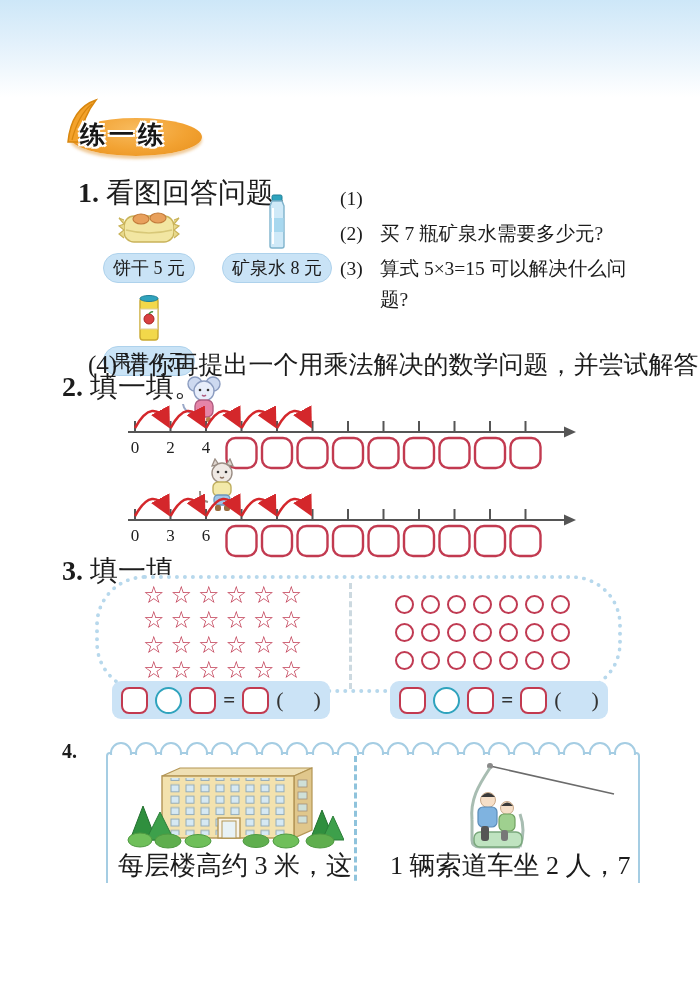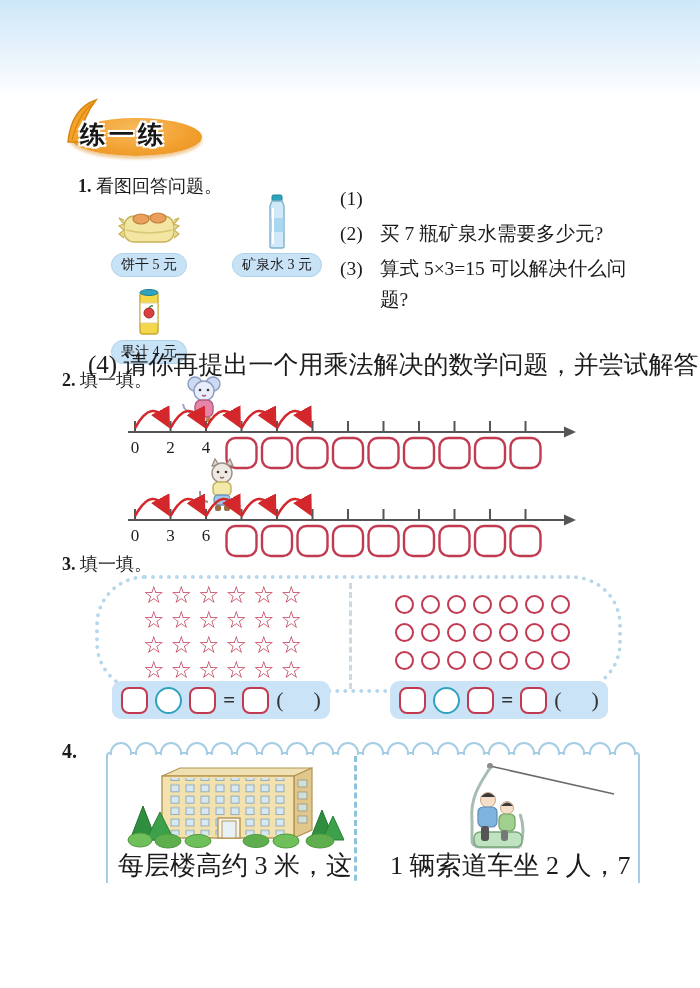"1. 看图回答问题。" .sec-title { font-size: 18px -> 28px }
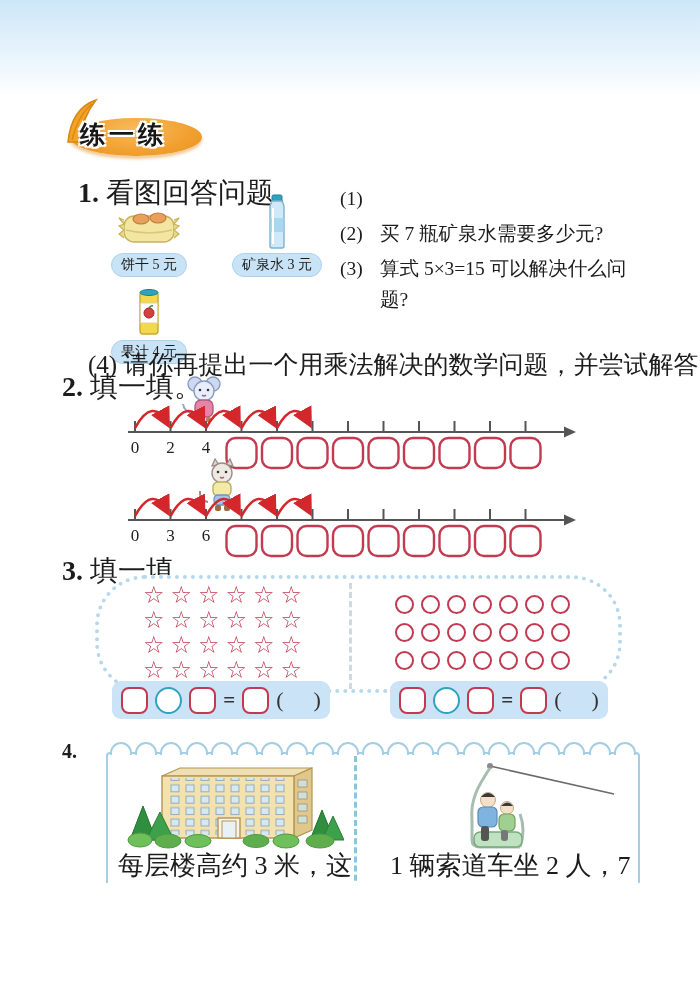"饼干 5 元" .pill { font-size: 14px -> 18px }
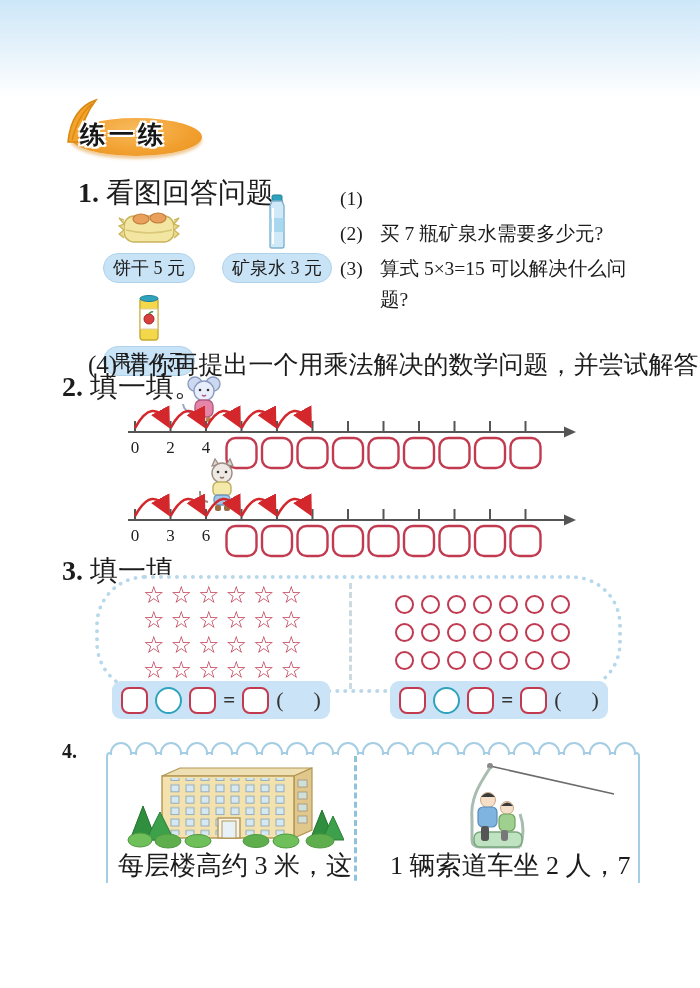"矿泉水 3 元" div.pill { text: 3 -> 8 }
